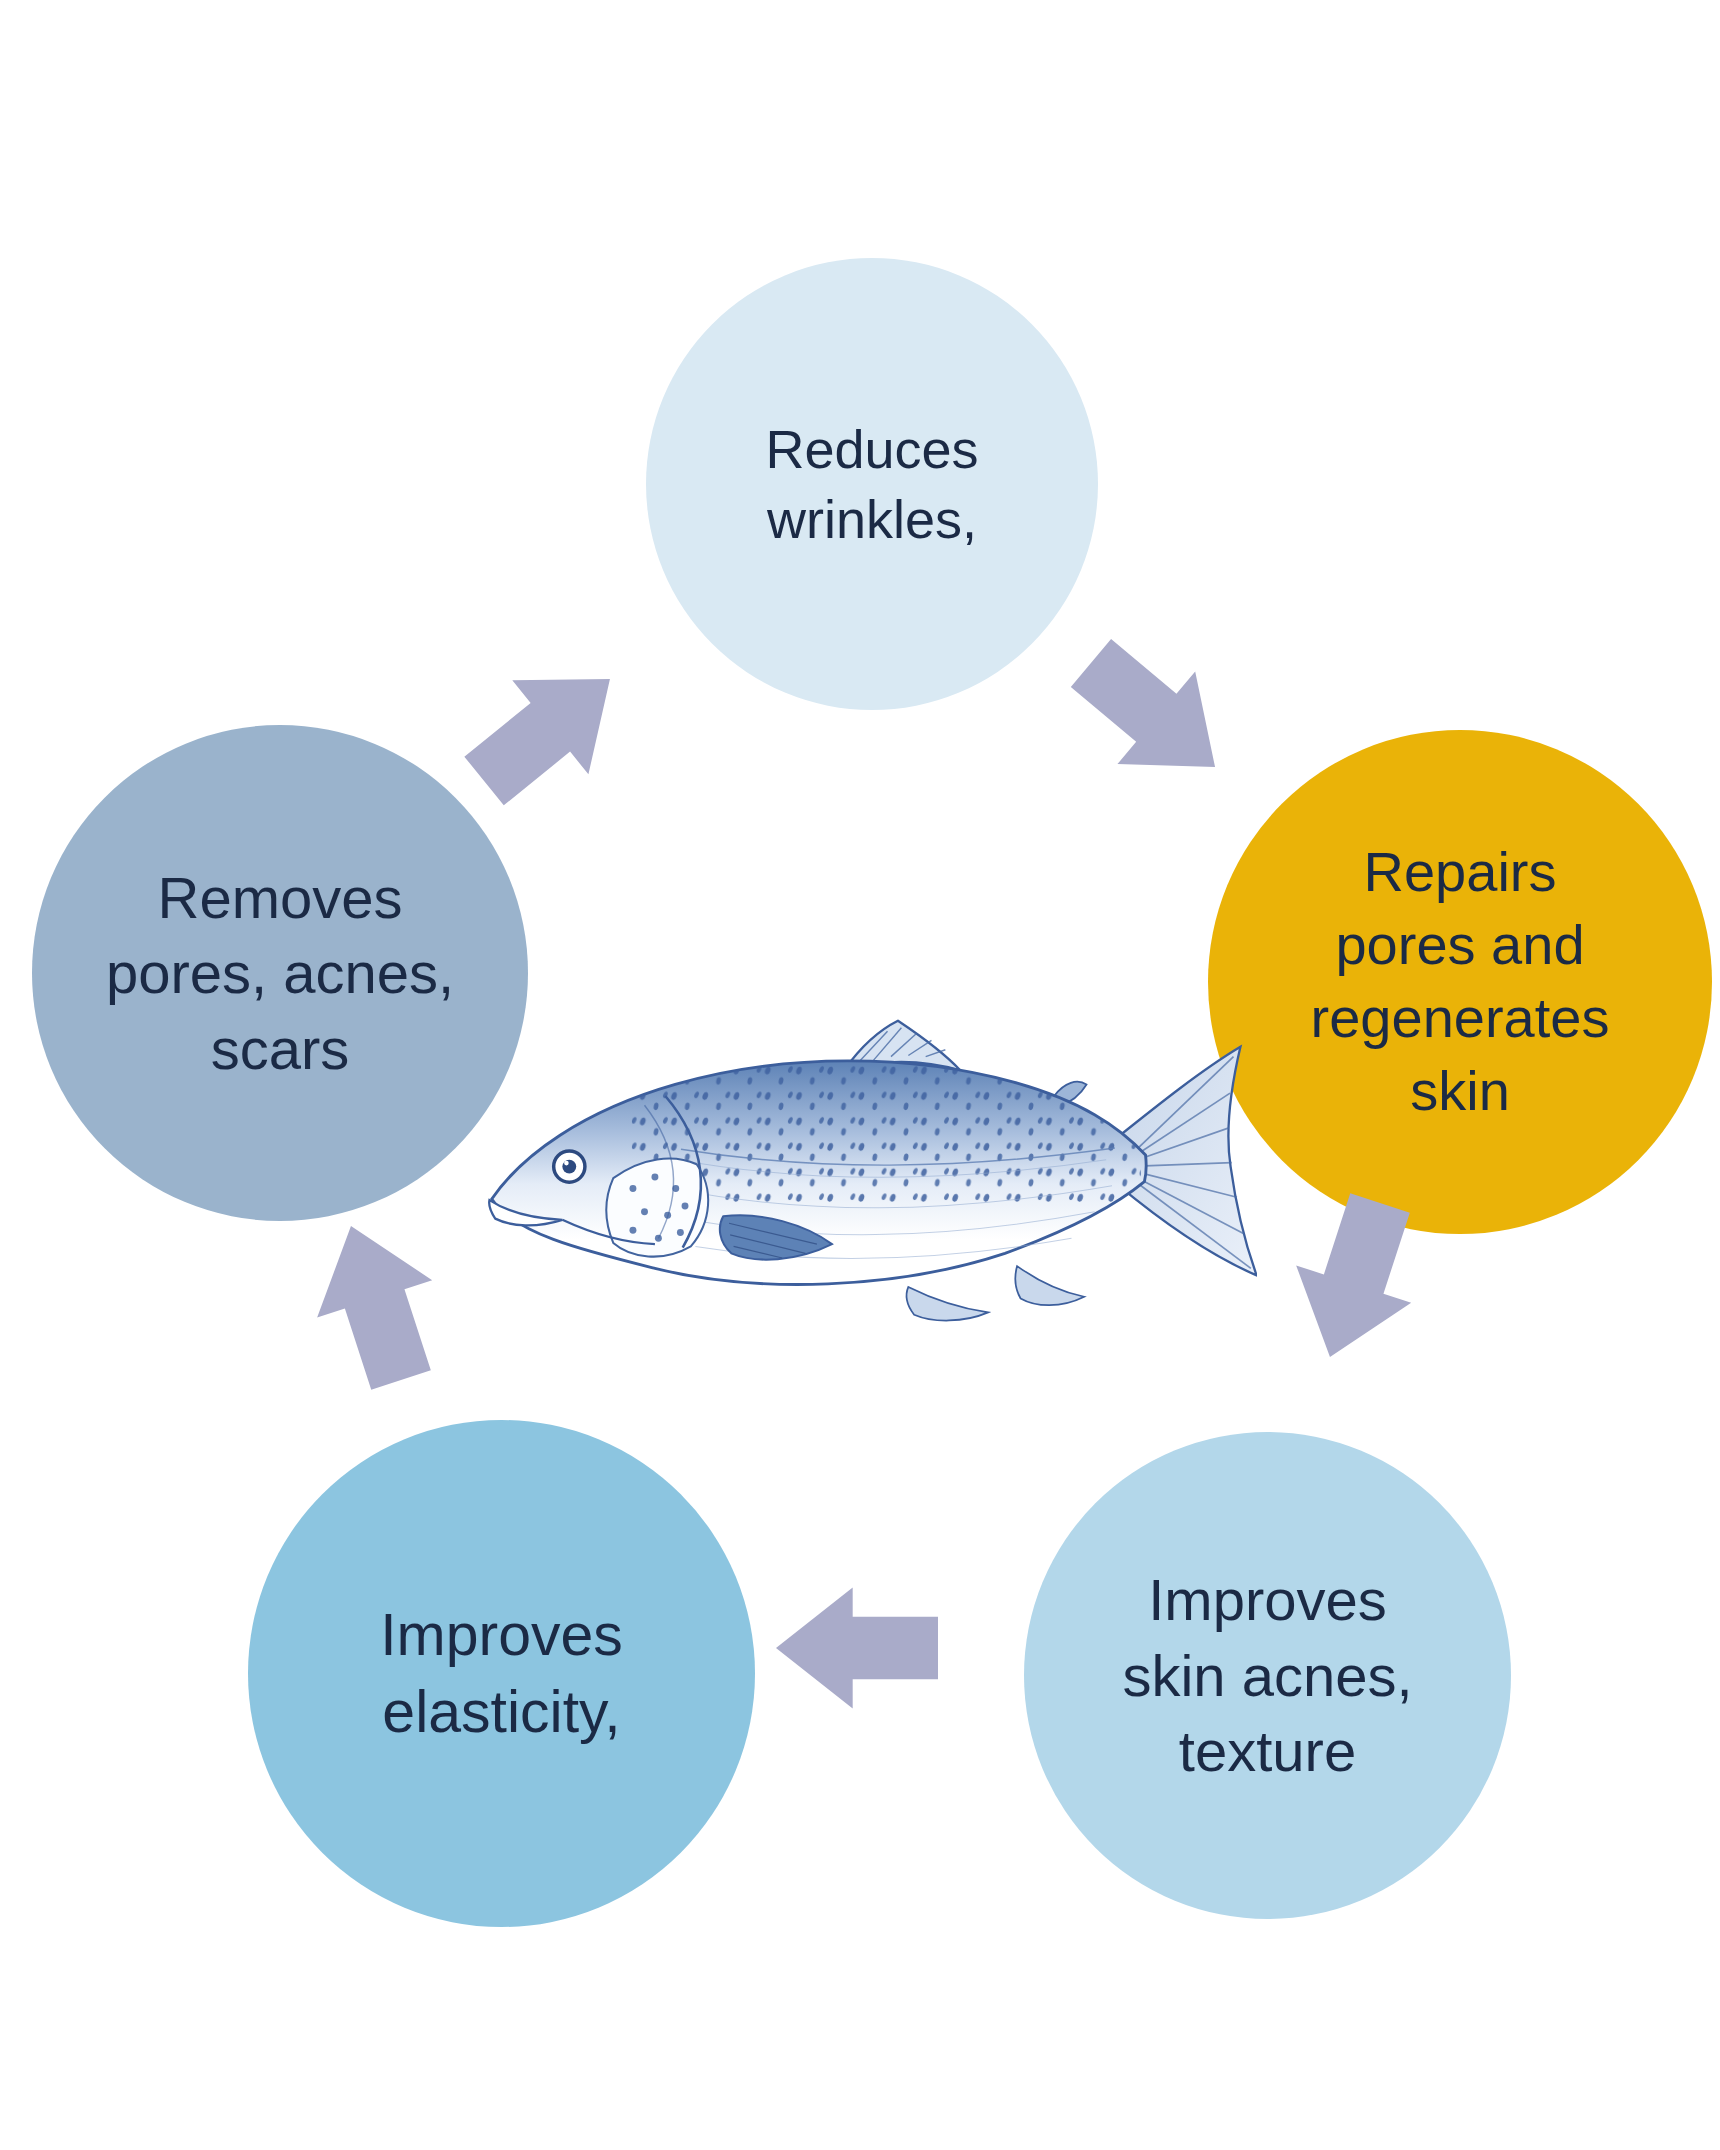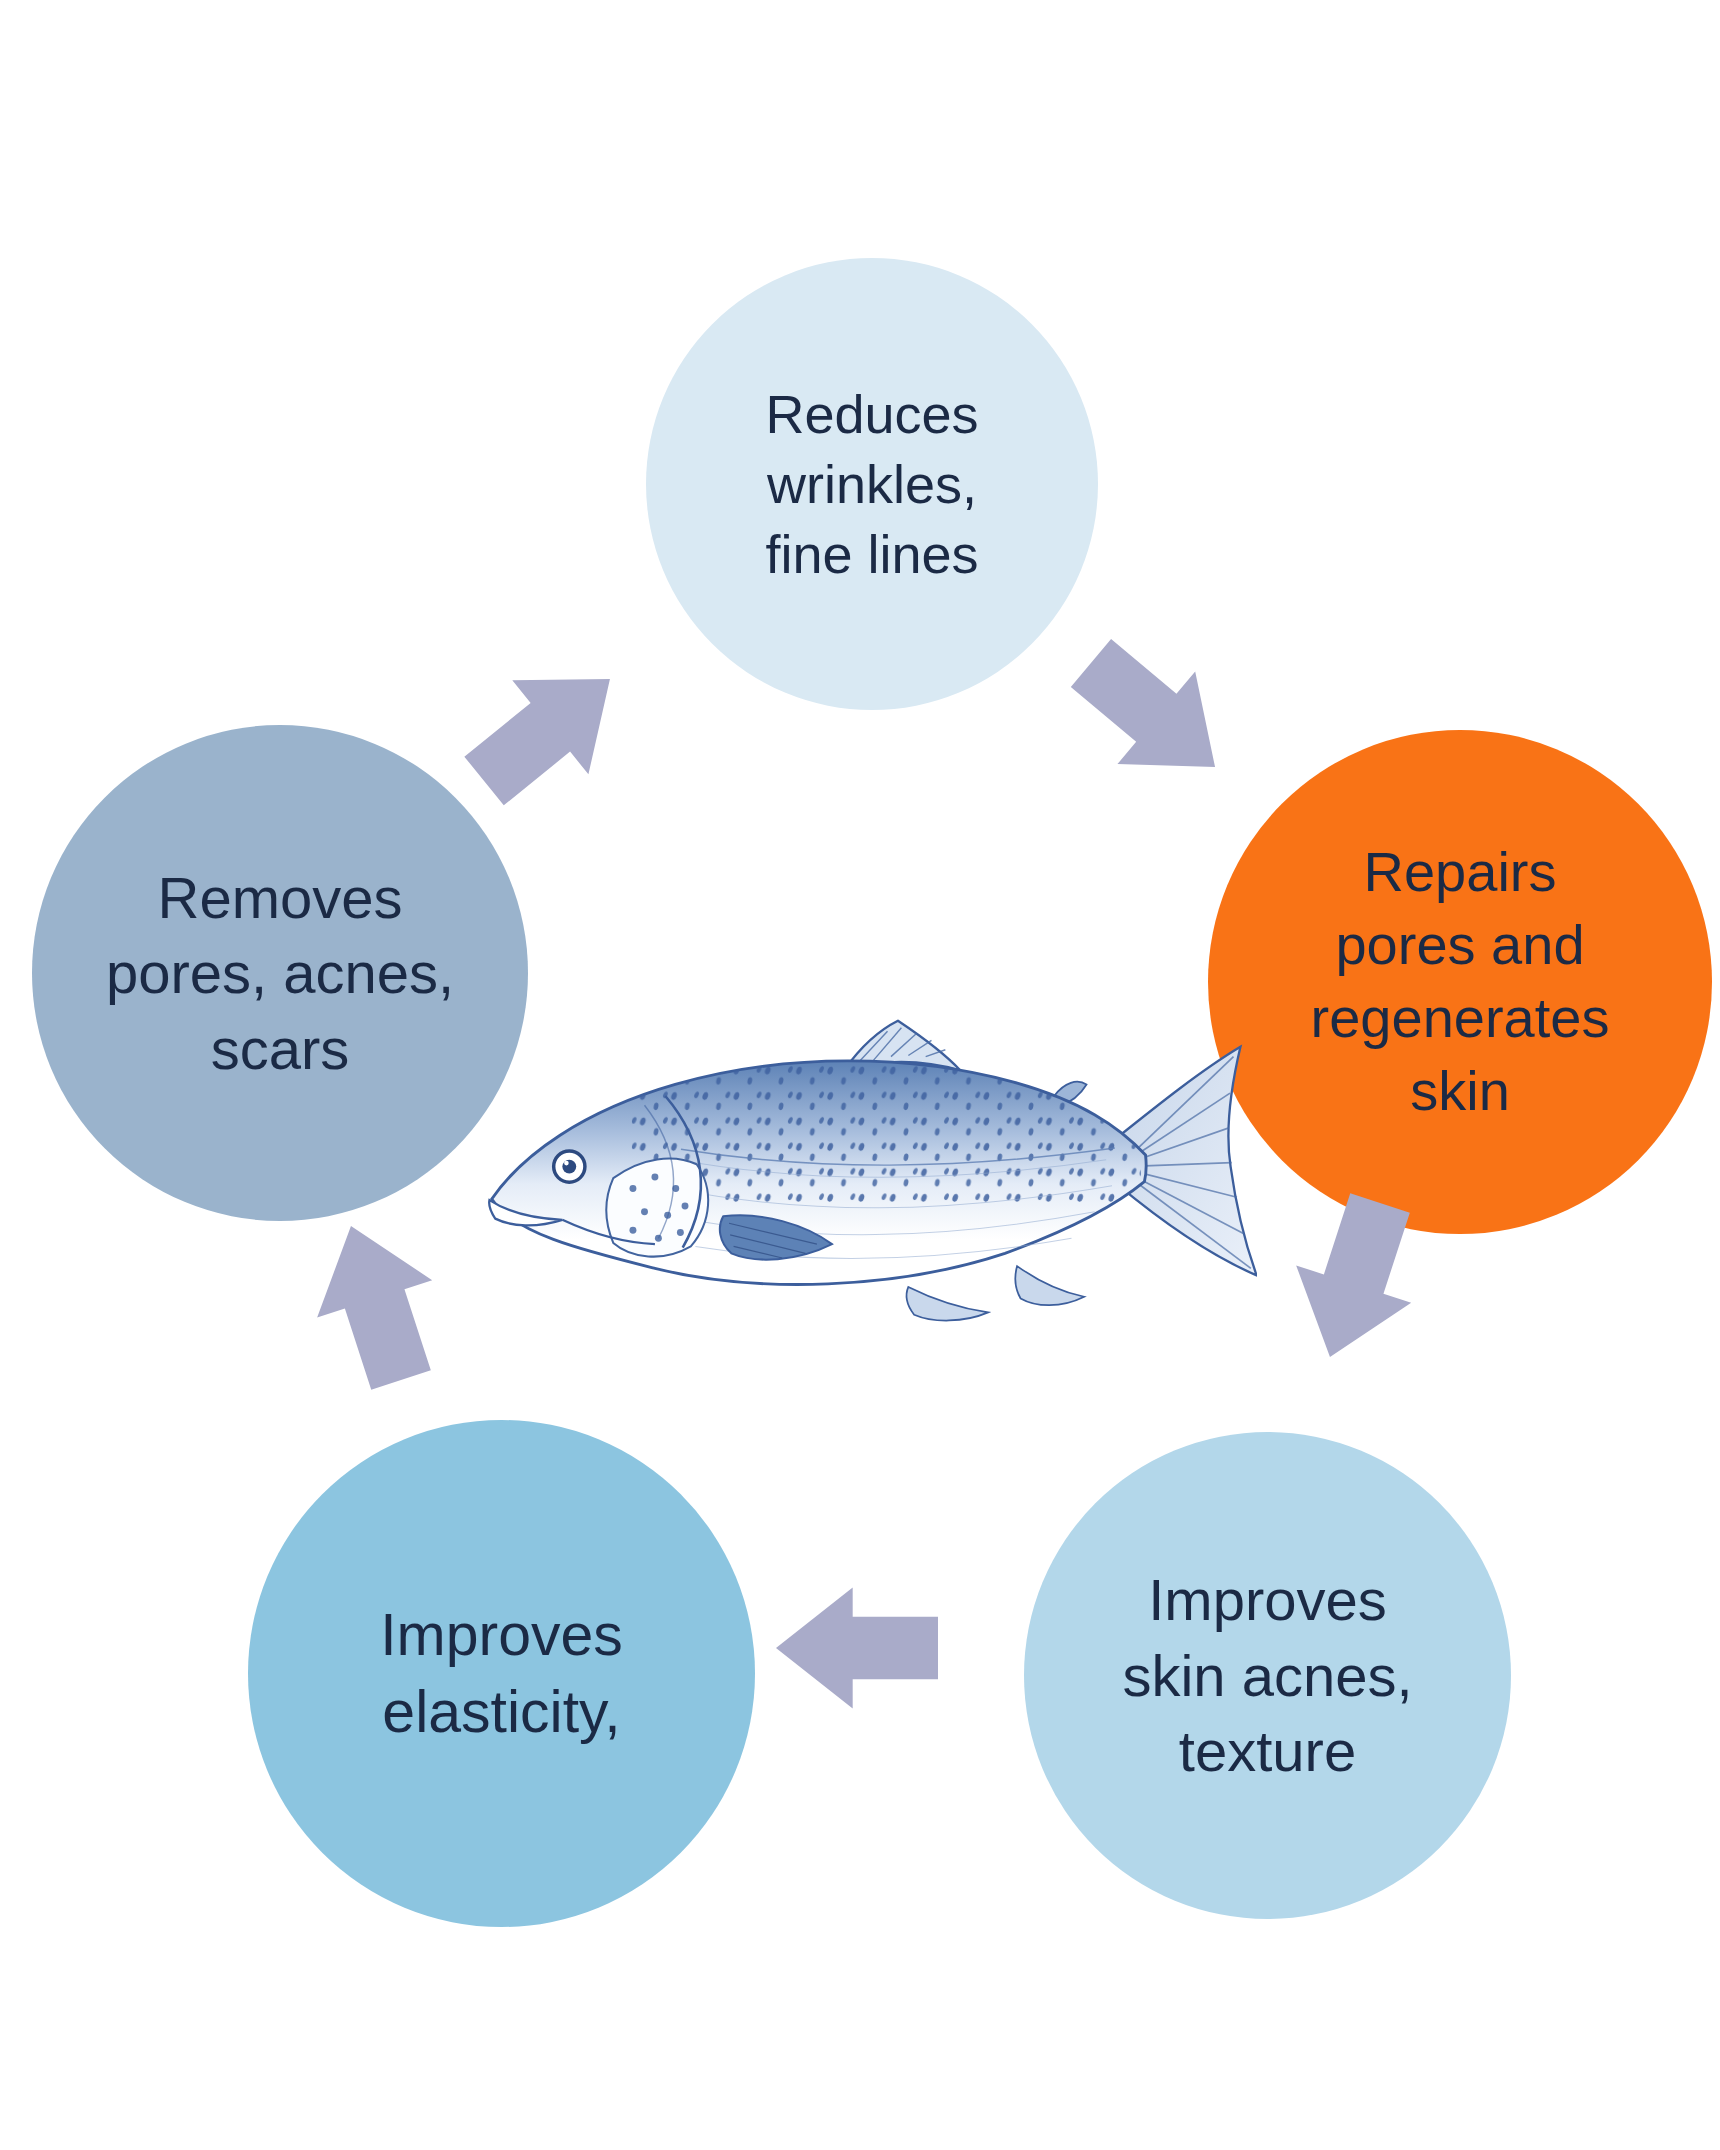"fine lines" span { html: <span>fine lines</span> -> none }
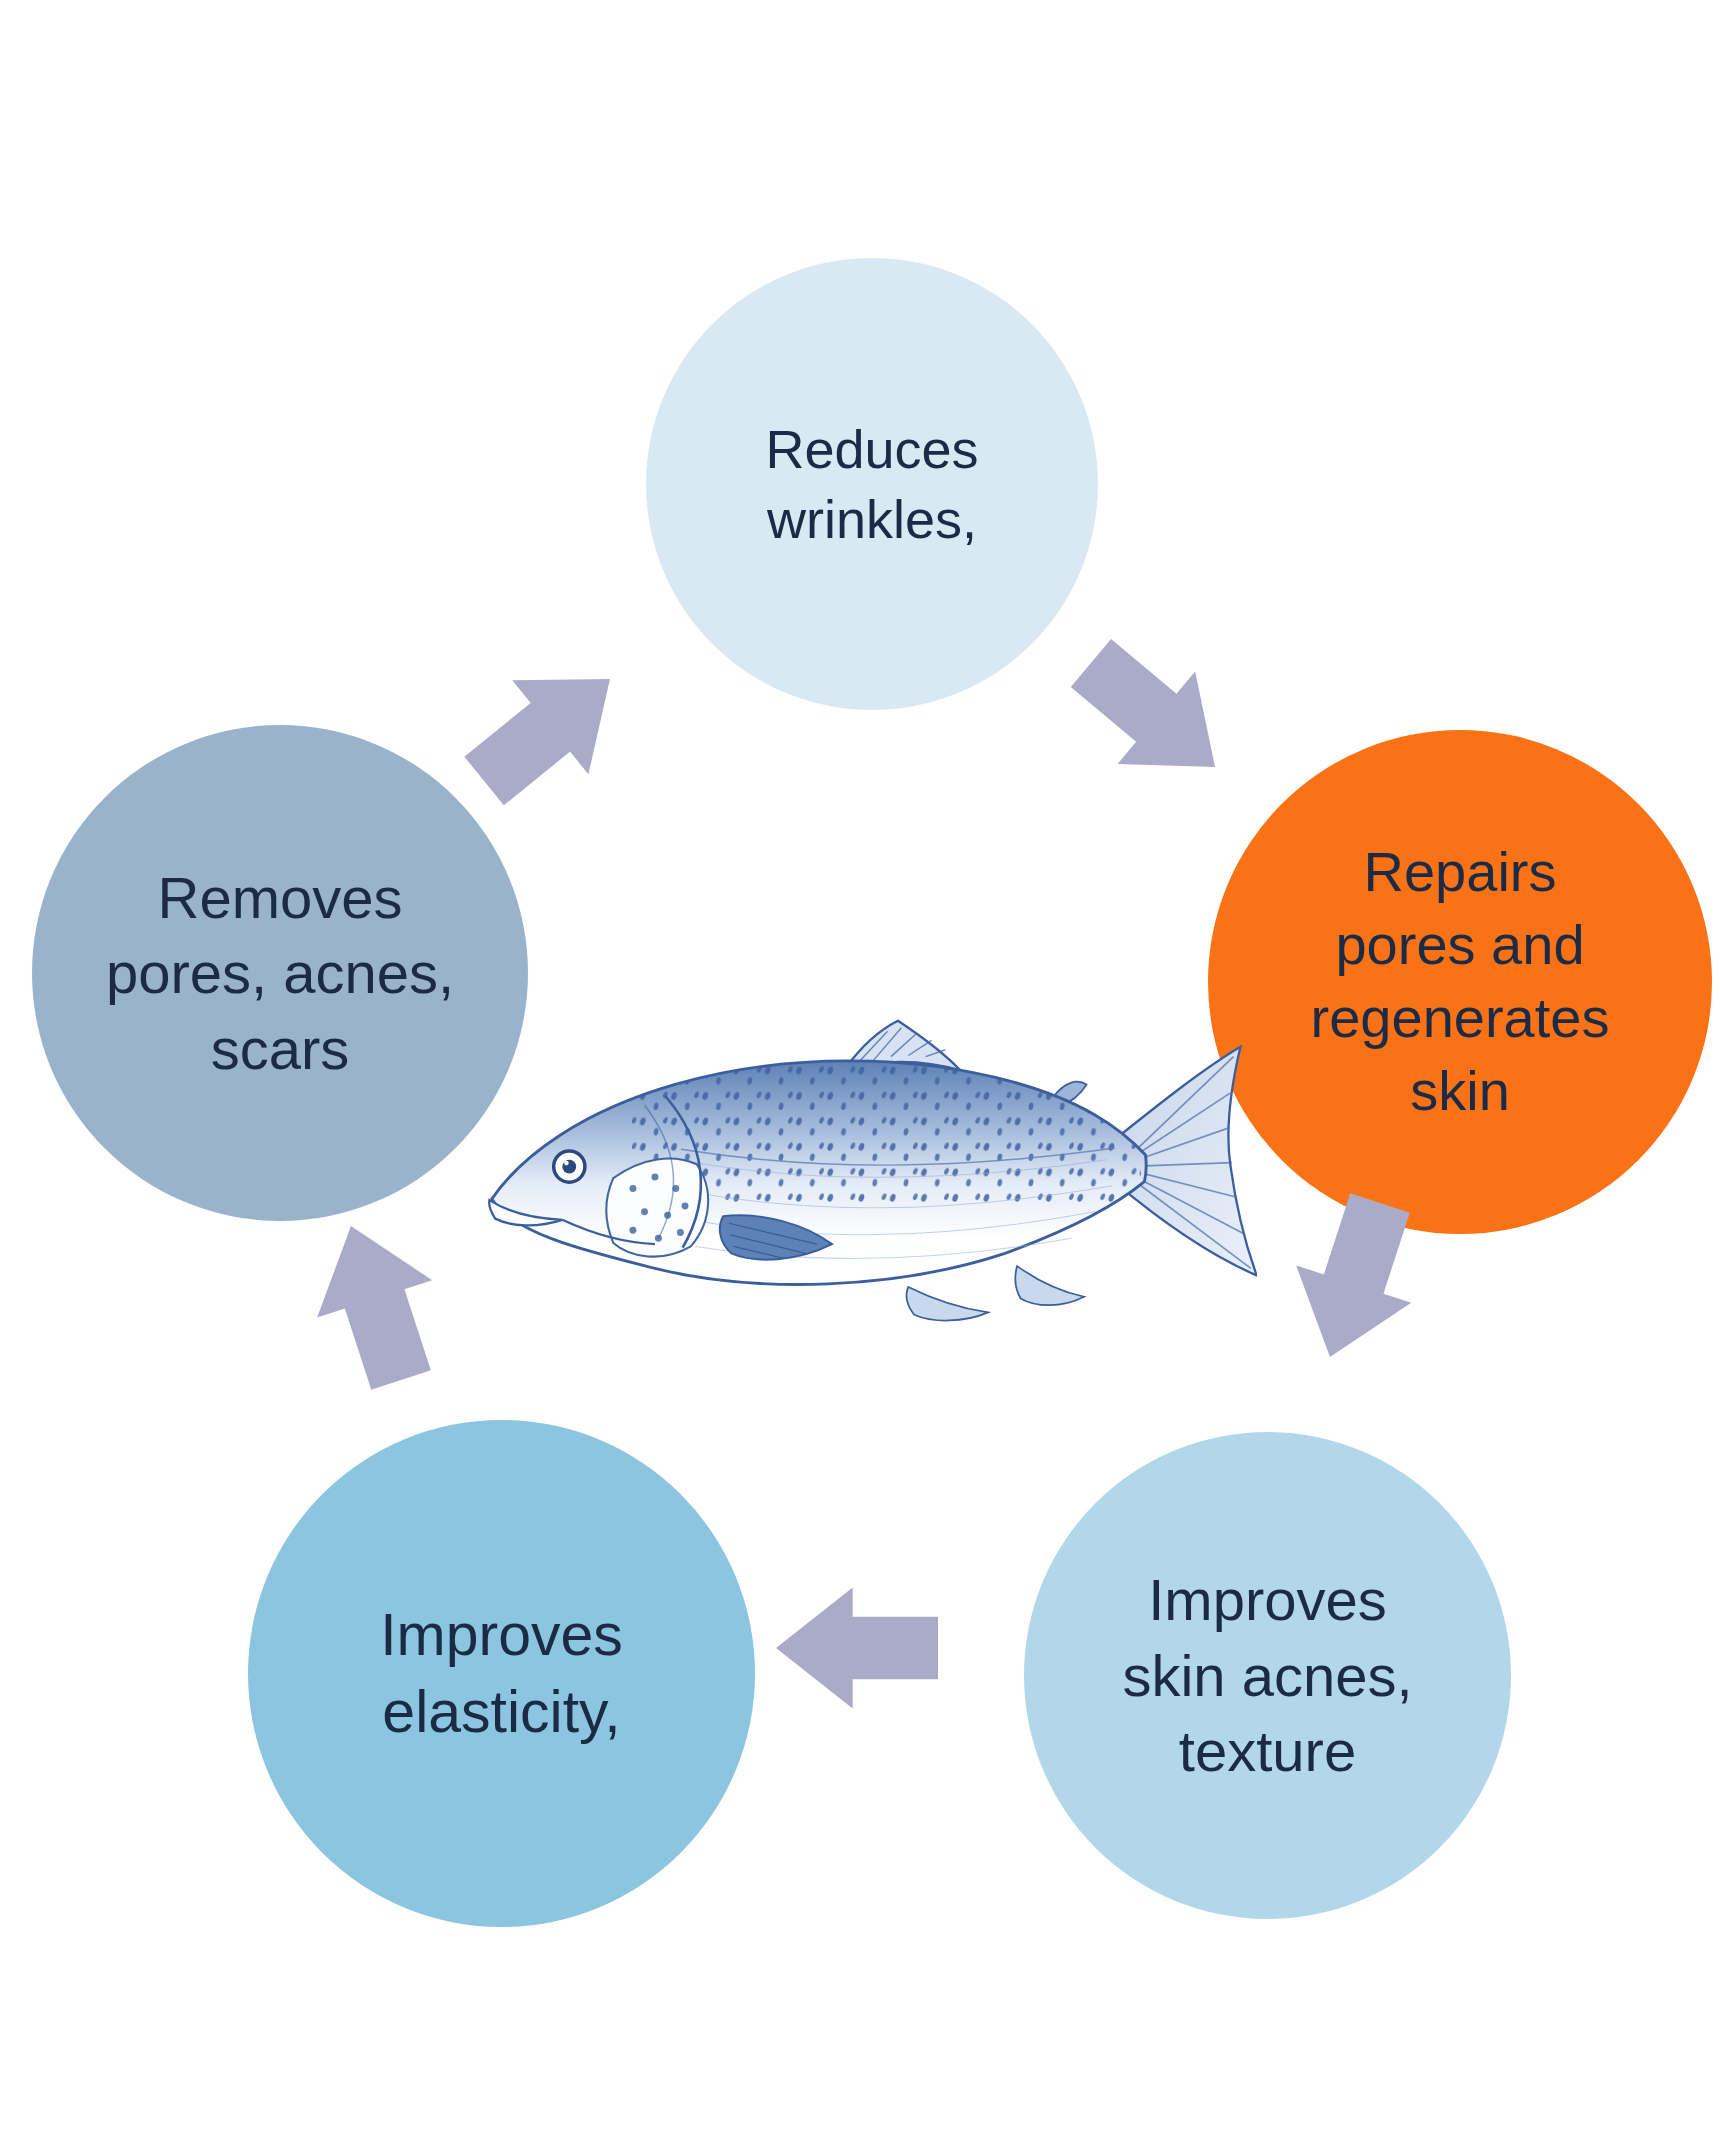"Repairs" div.bubble { background: #f97316 -> #eab308 }
